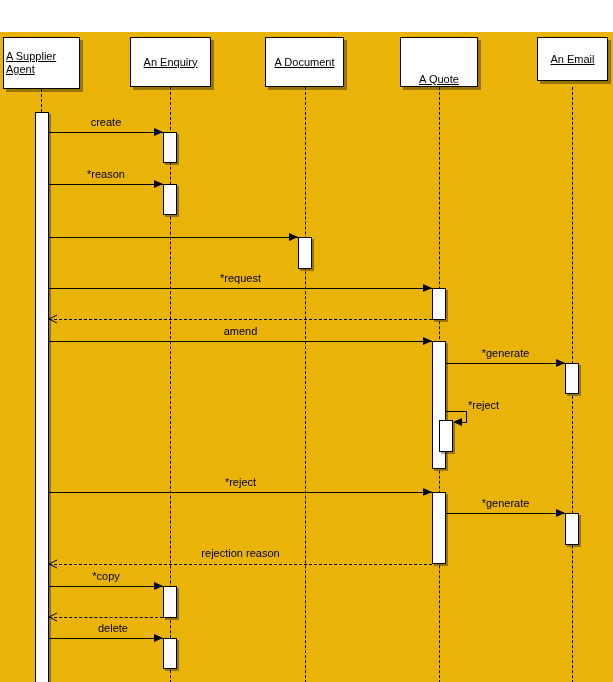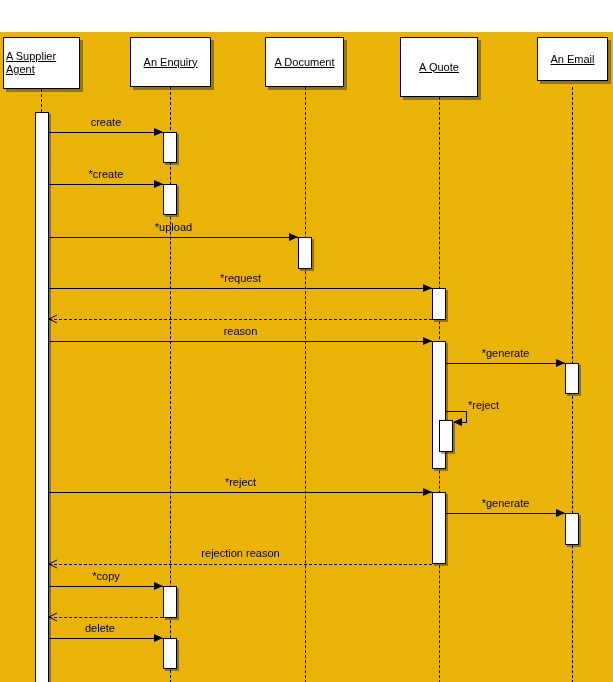"A Quote" div.actor-box { align-items: none -> flex-end; height: 60px -> 50px }
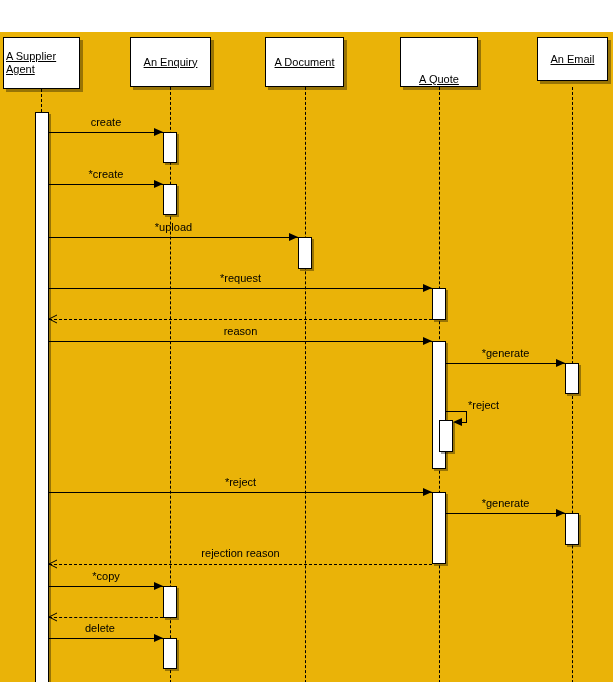"*create" div.mlabel { text: create -> reason }
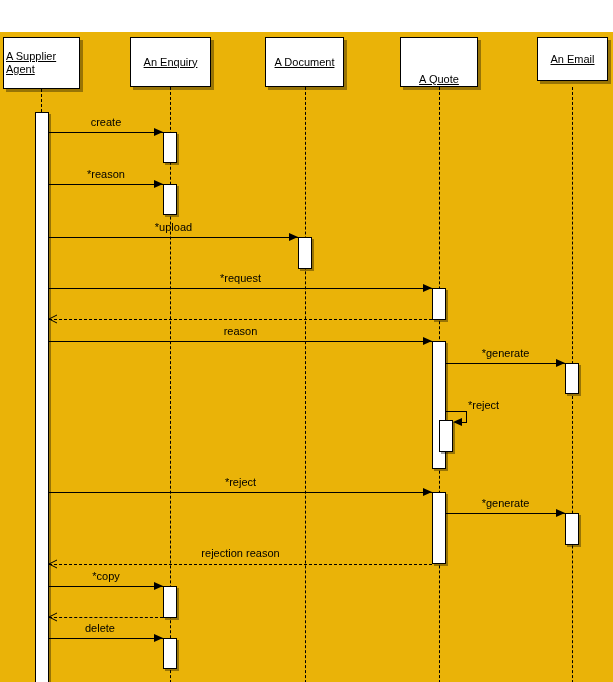"*upload" div.mlabel { html: <div>*upload</div> -> none }
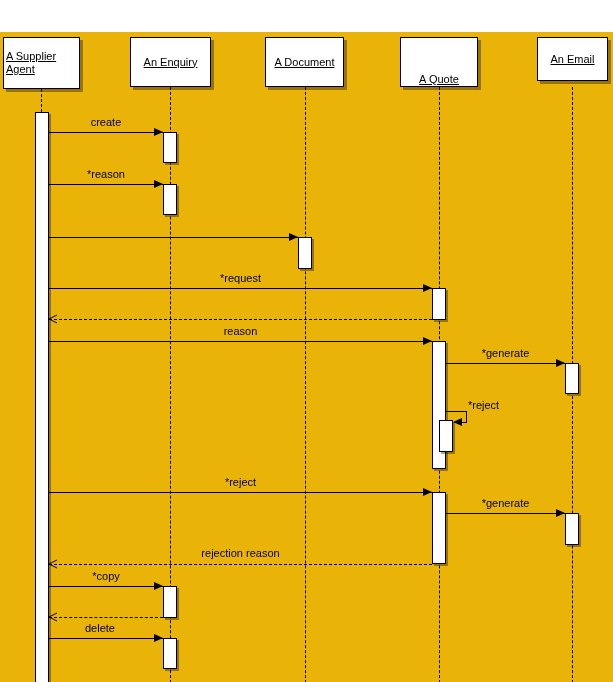"reason" div.mlabel { text: reason -> amend }
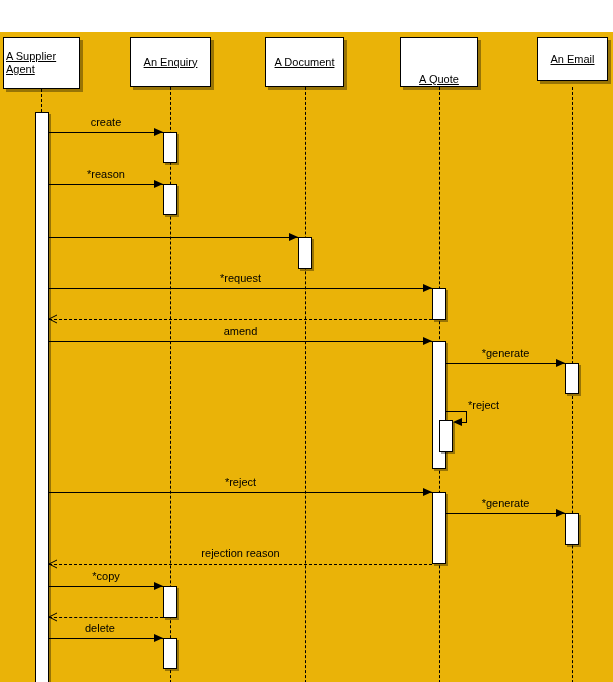"delete" div.mlabel { left: 43px -> 56px }
